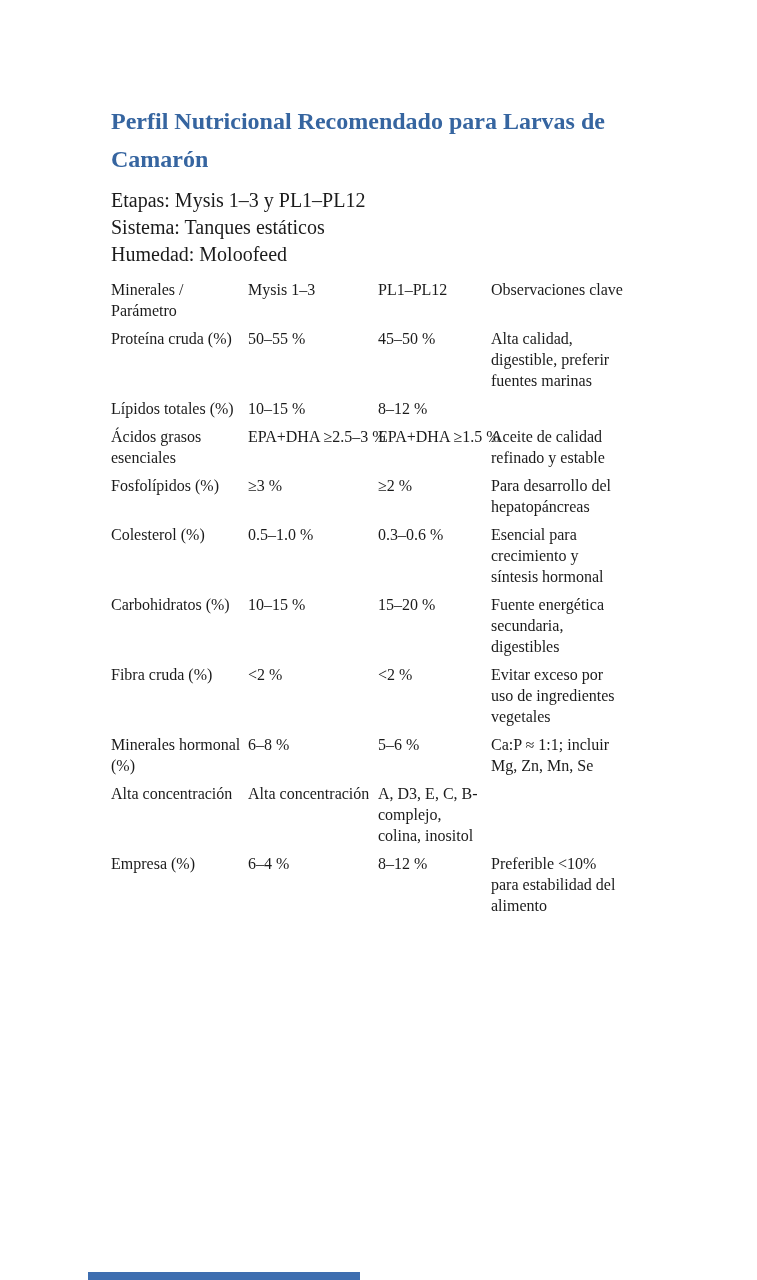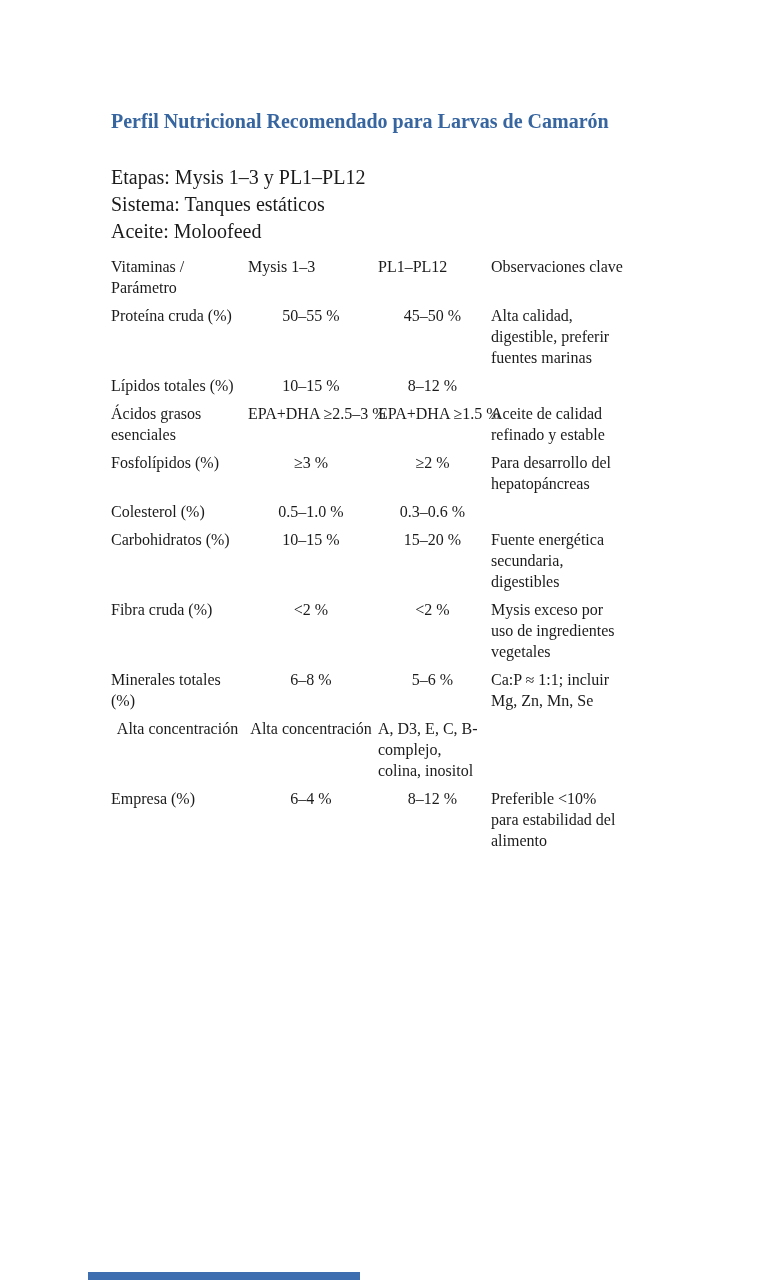"Perfil Nutricional Recomendado para" .title { font-size: 20px -> 24px }
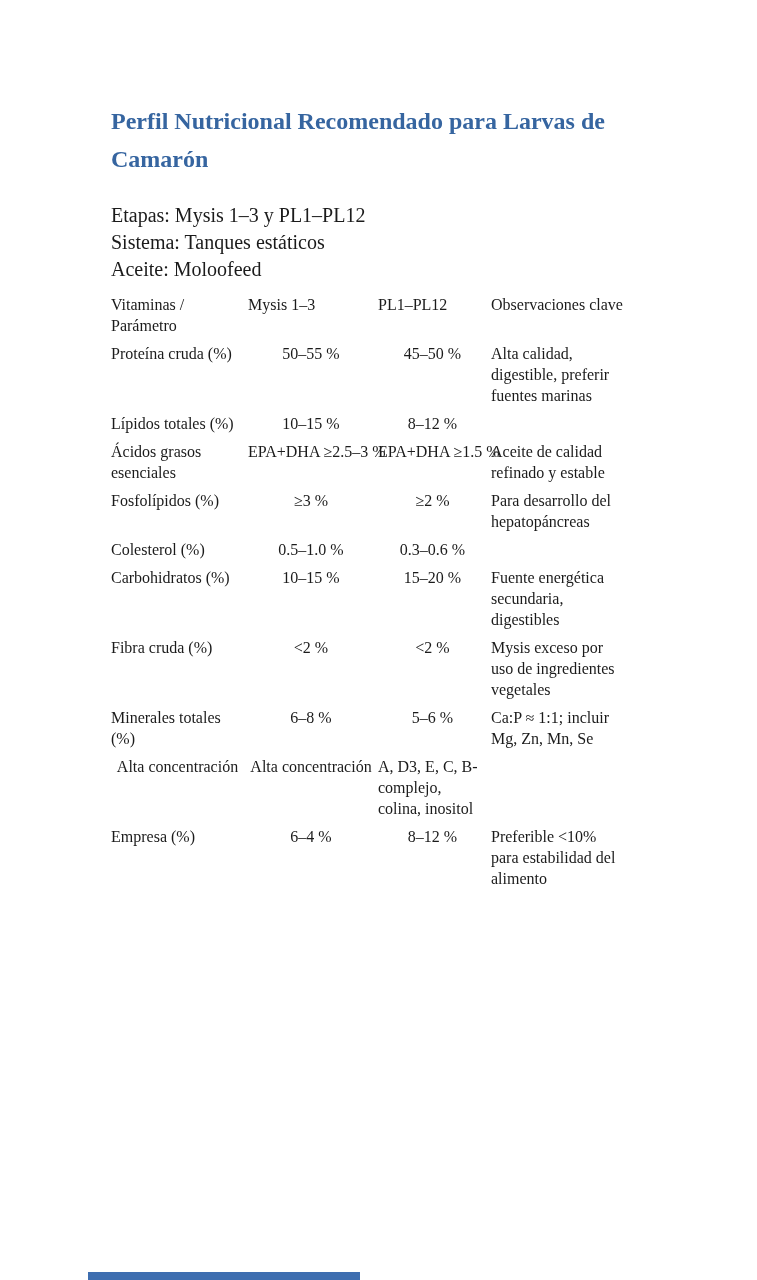"Etapas: Mysis 1–3 y PL1–PL12" .meta { margin-top: 24px -> 9px }
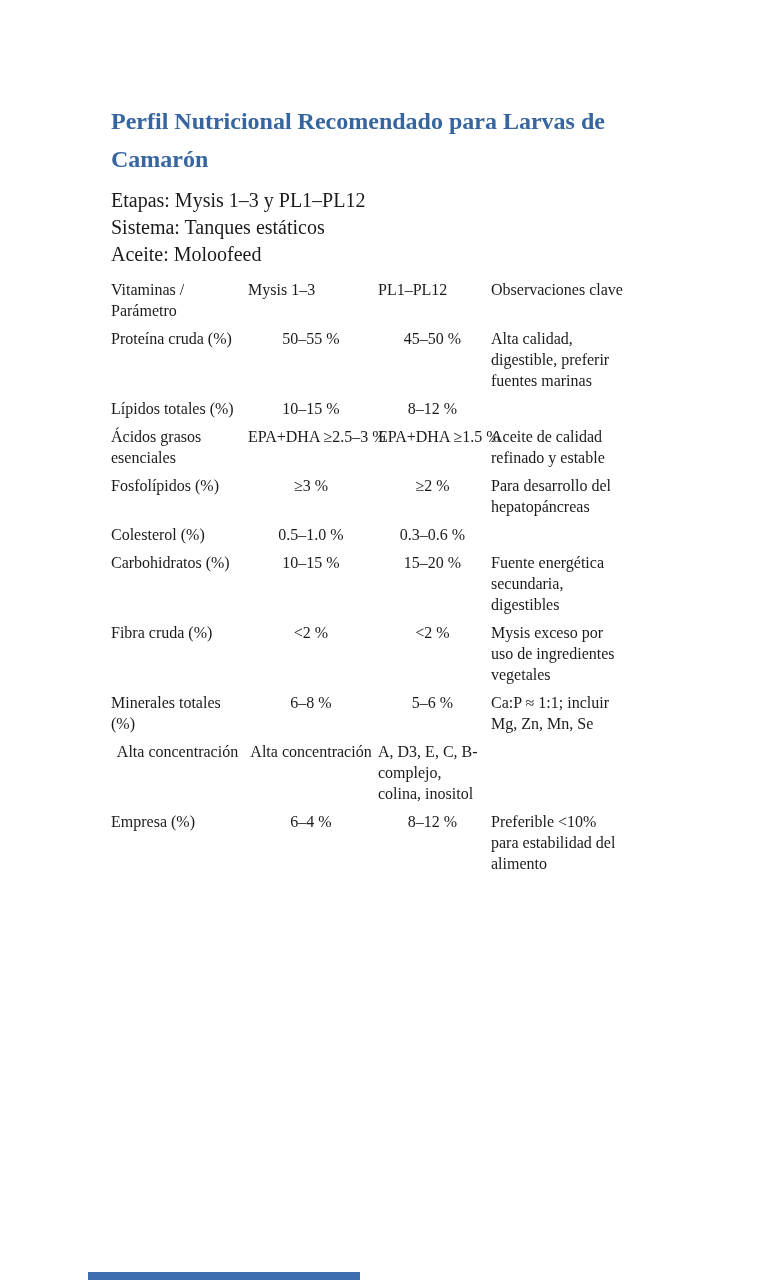"Aceite: Moloofeed" div.meta-line { text: Aceite -> Humedad }
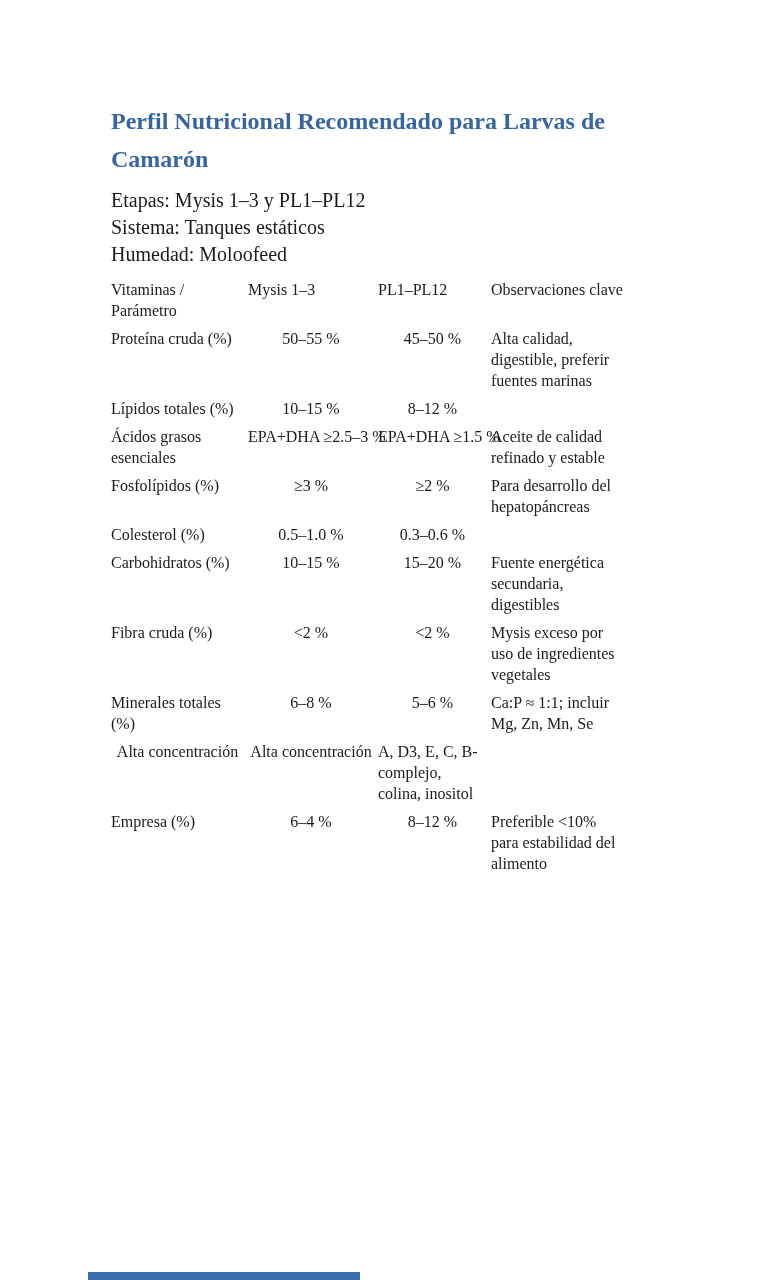"Vitaminas / Parámetro" div.cell { text: Vitaminas -> Minerales }
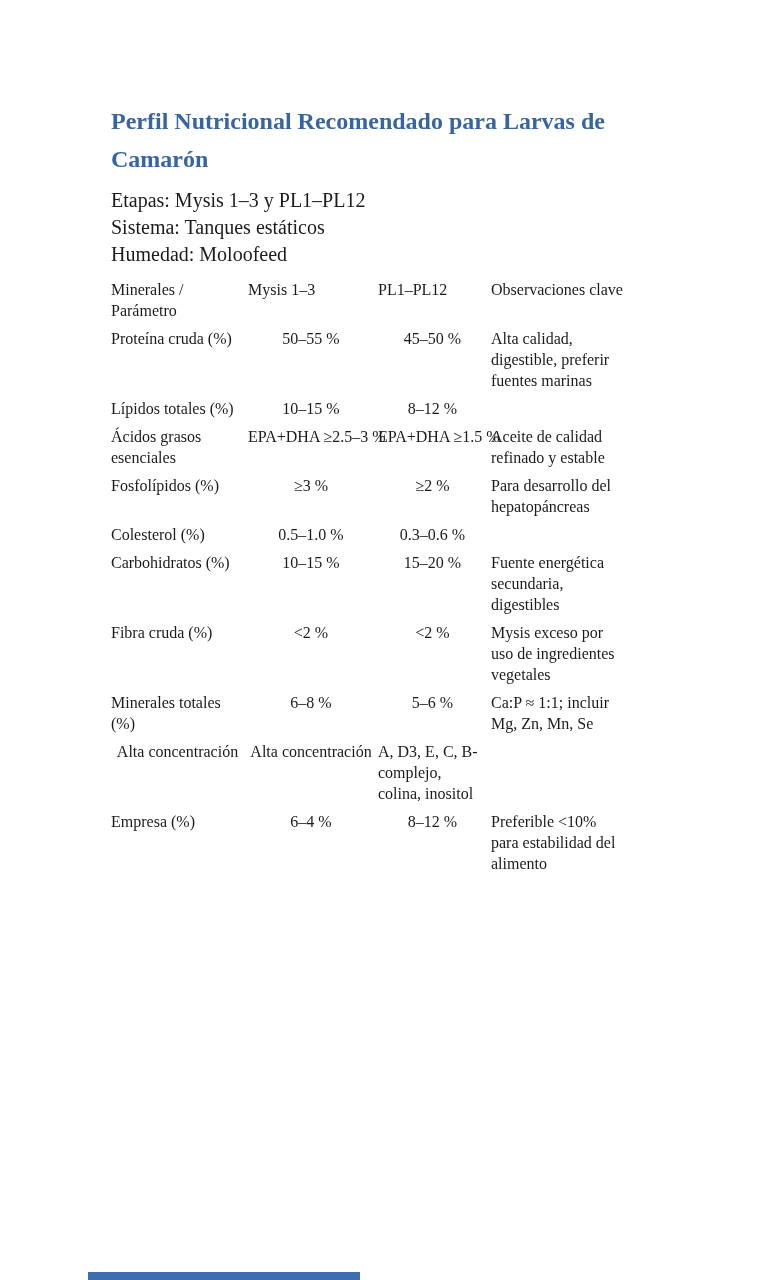"50–55 %" .cell-val { text-align: center -> none }
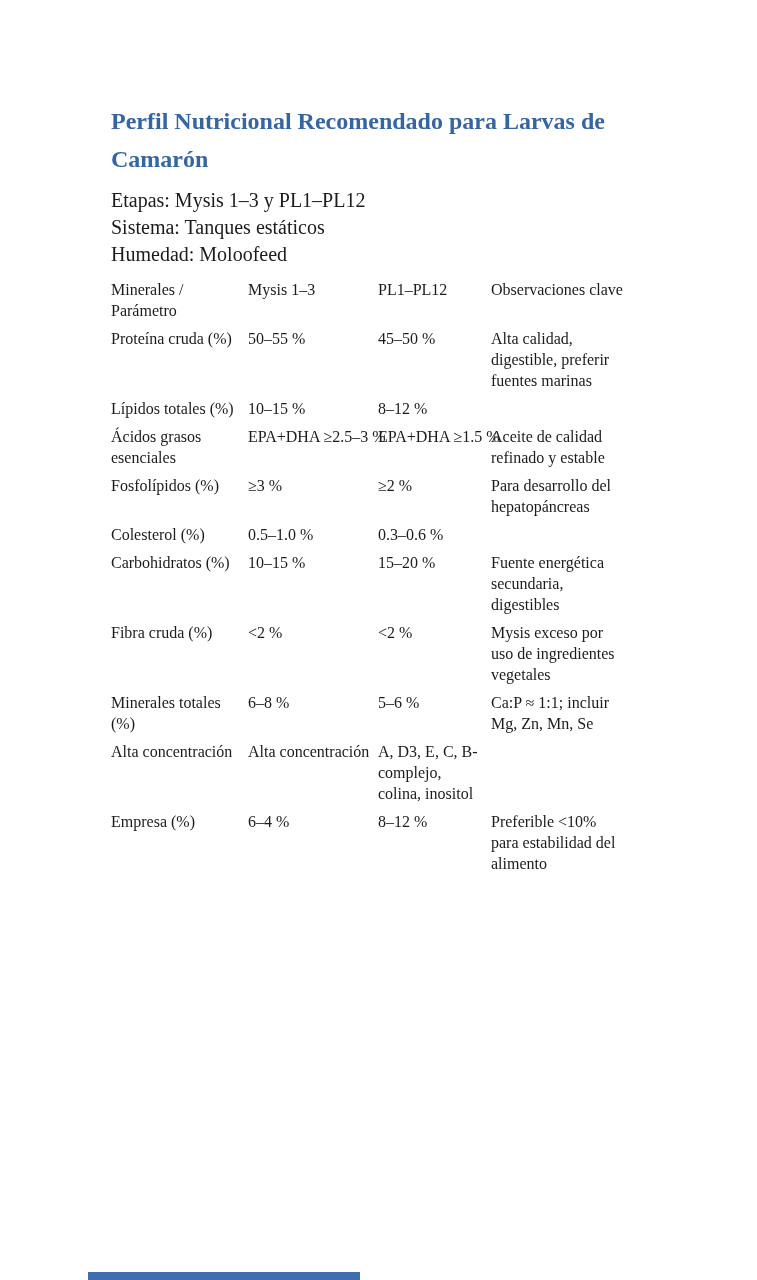"Esencial para crecimiento y síntesis" div.cell { html: none -> <div>Esencial para crecimiento y síntesis hormonal</div> }
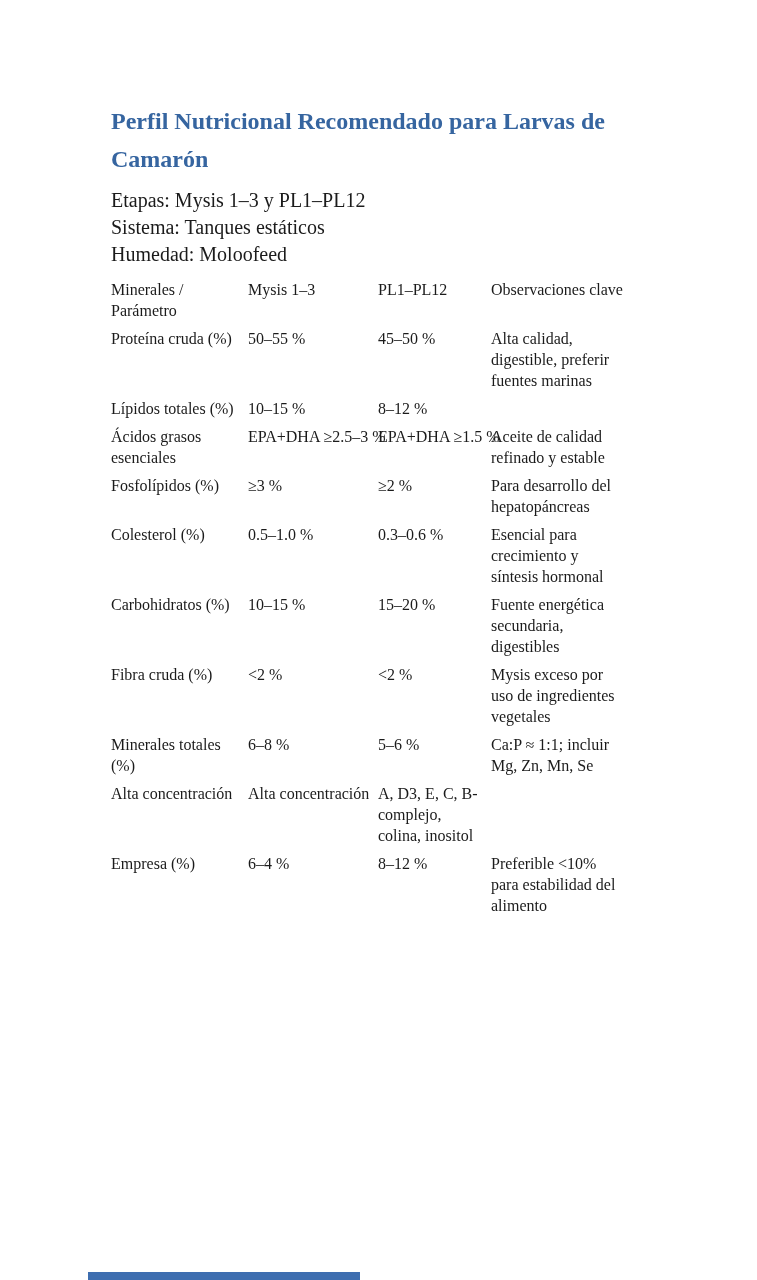"Mysis exceso por uso de" div.cell { text: Mysis -> Evitar }
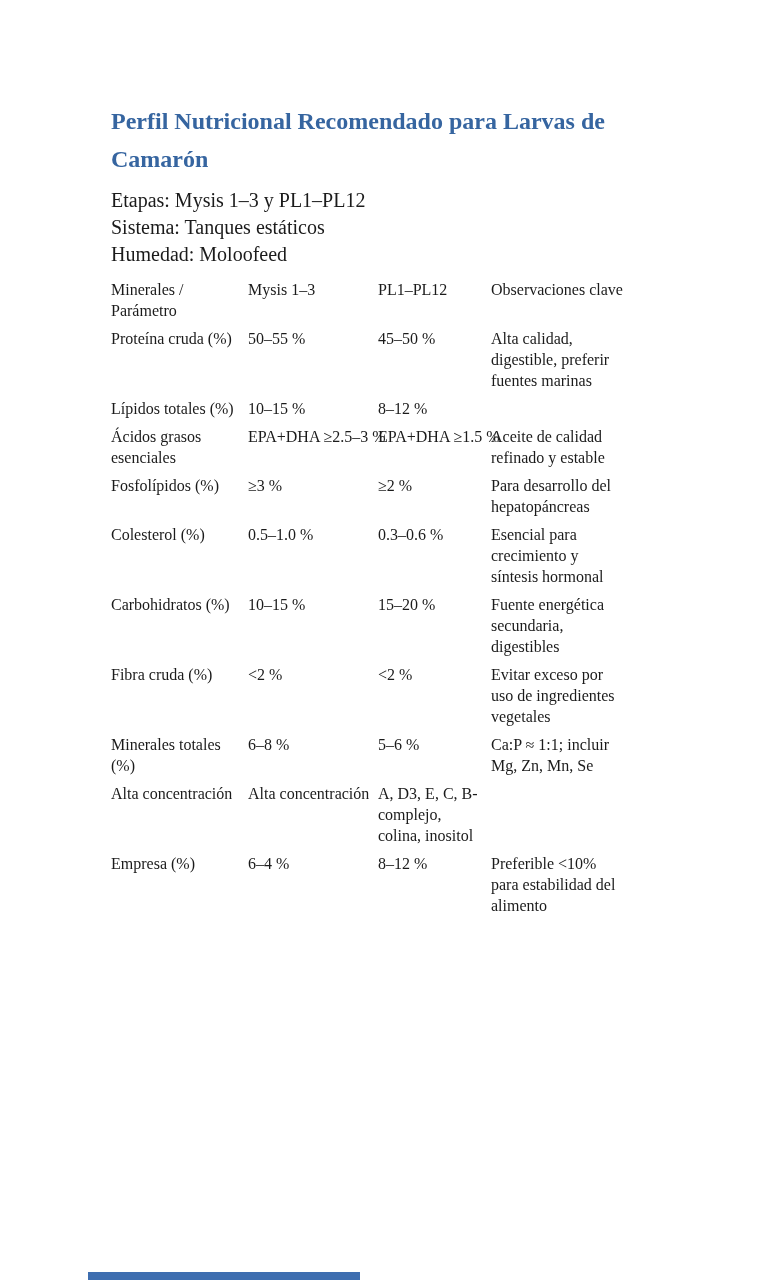"Minerales totales (%)" div.cell { text: totales -> hormonal }
